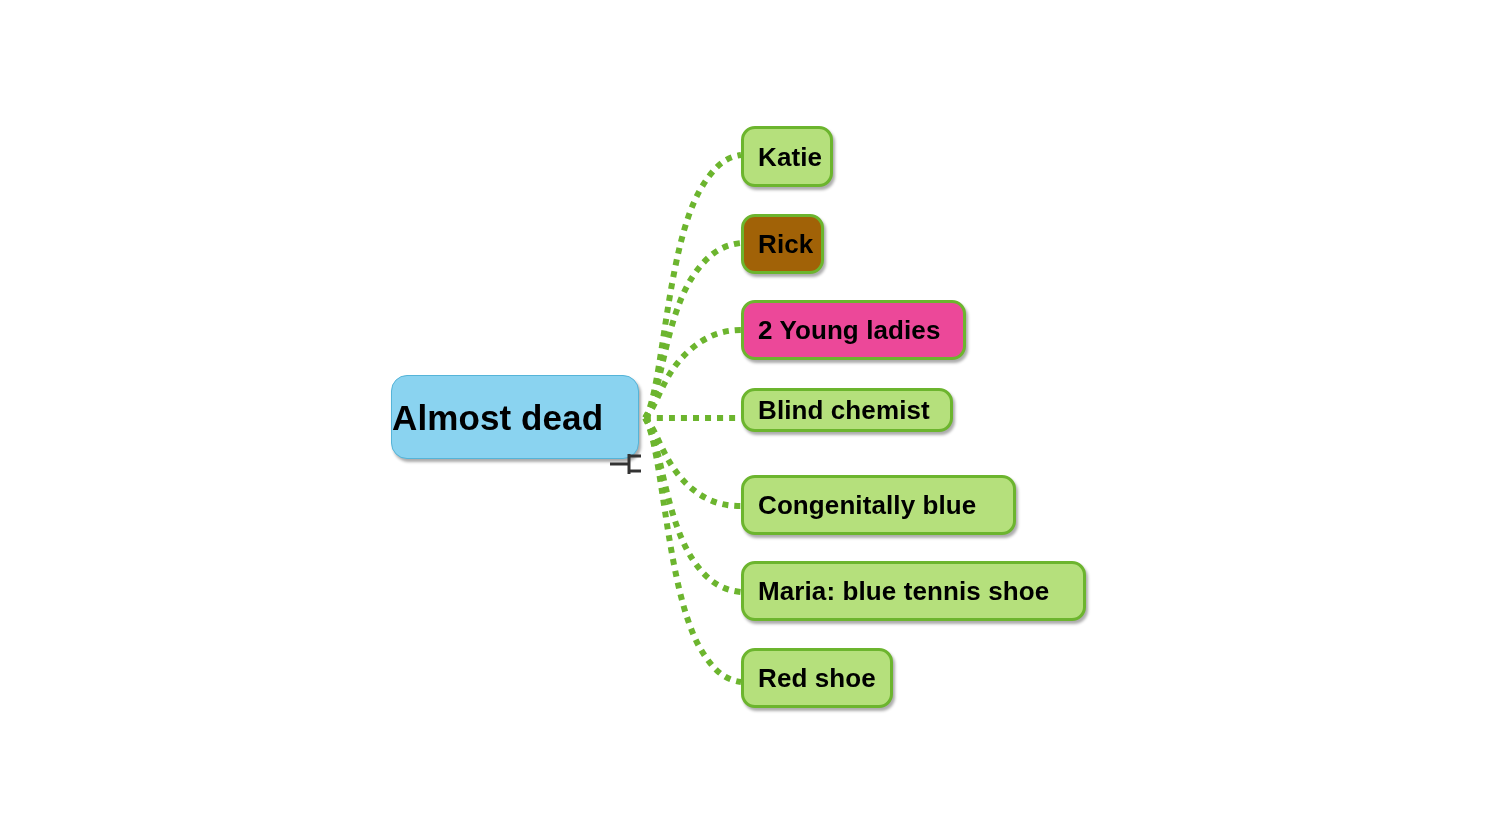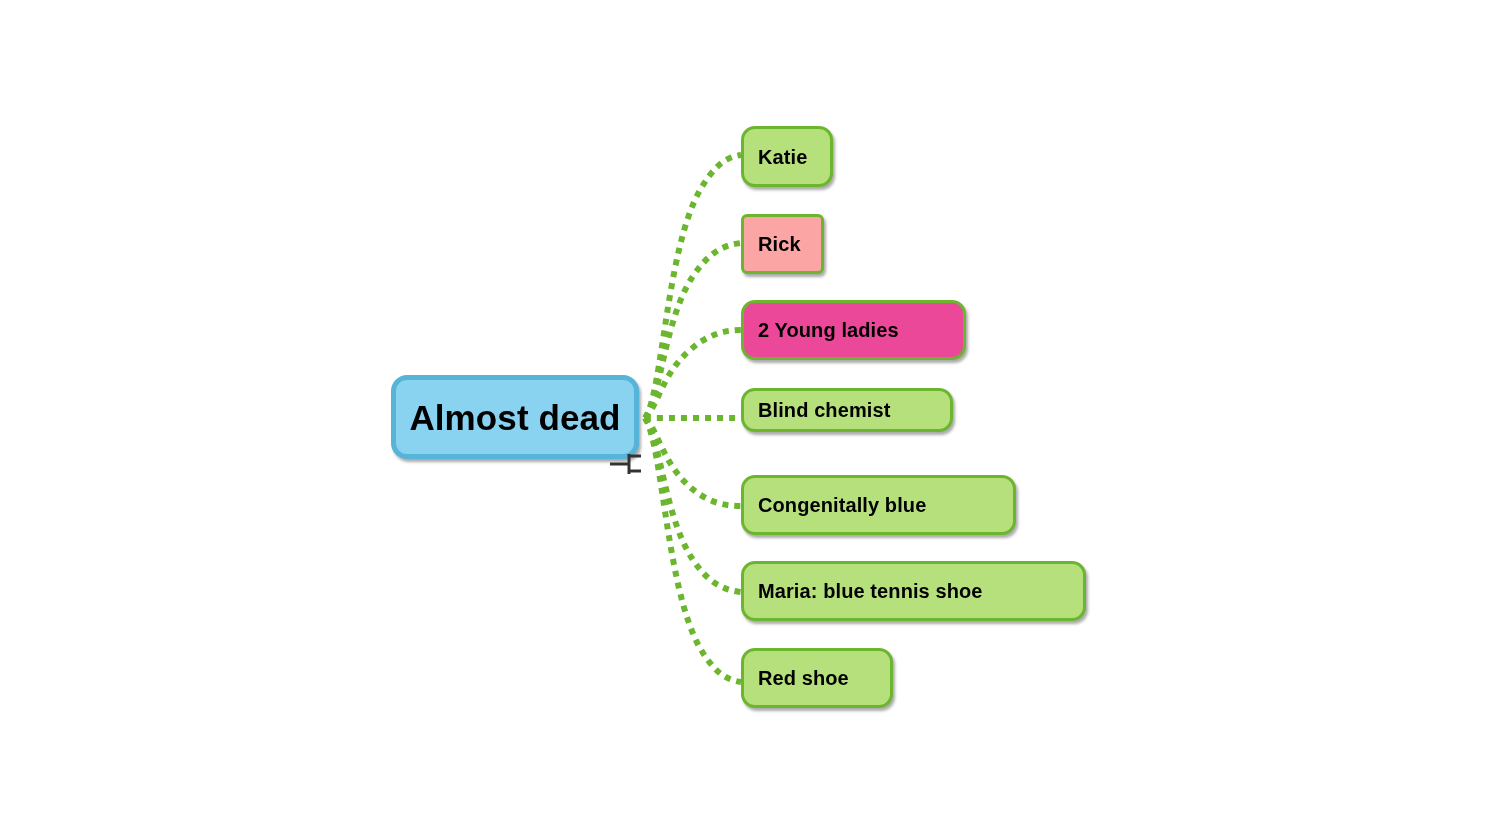"Katie" .node-child .node-label { font-size: 20px -> 26px }
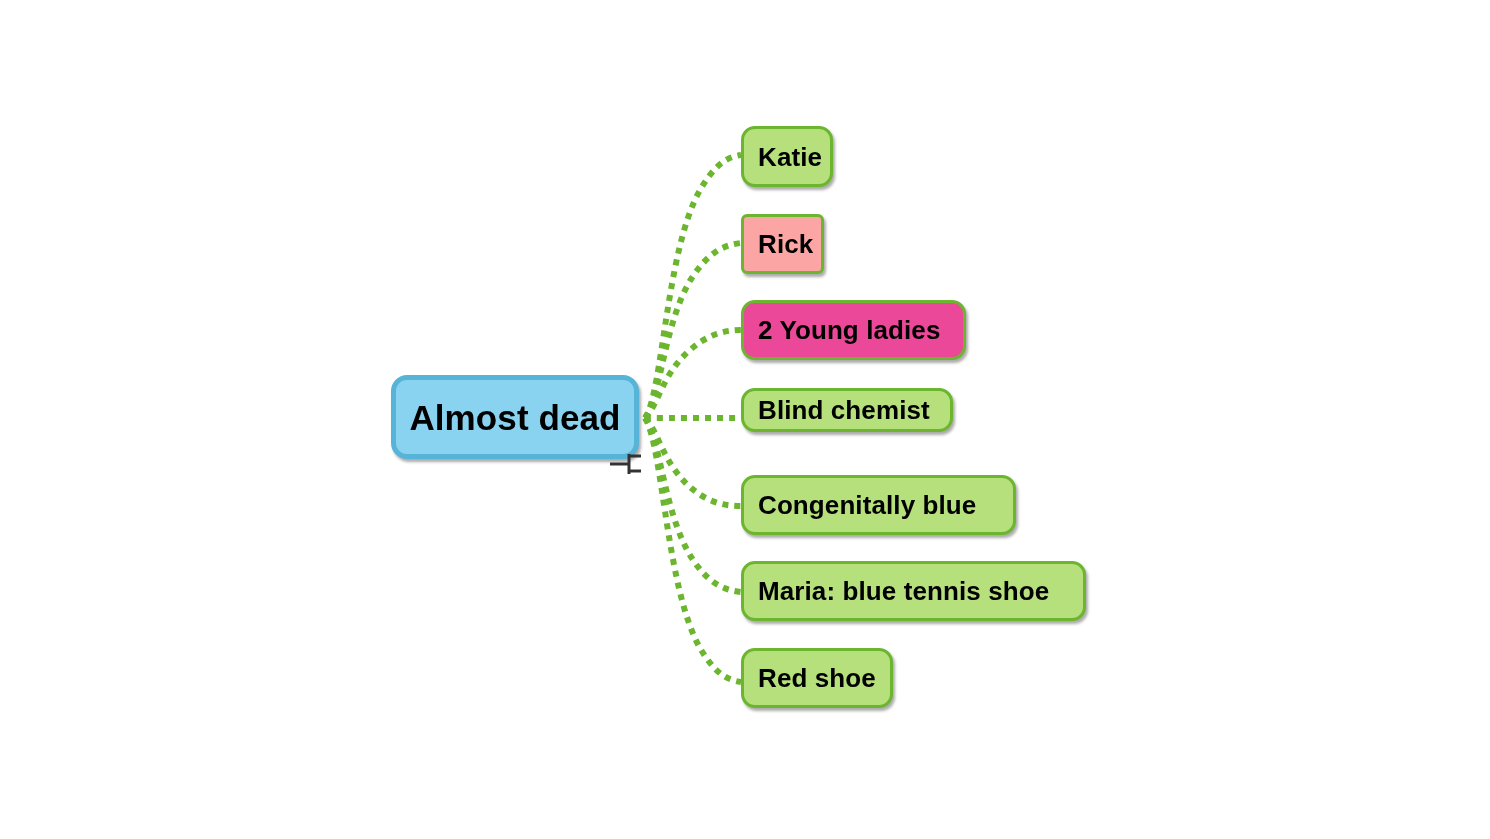"Rick" div.node { background: #fca5a5 -> #a16207; border-radius: 6px -> none }
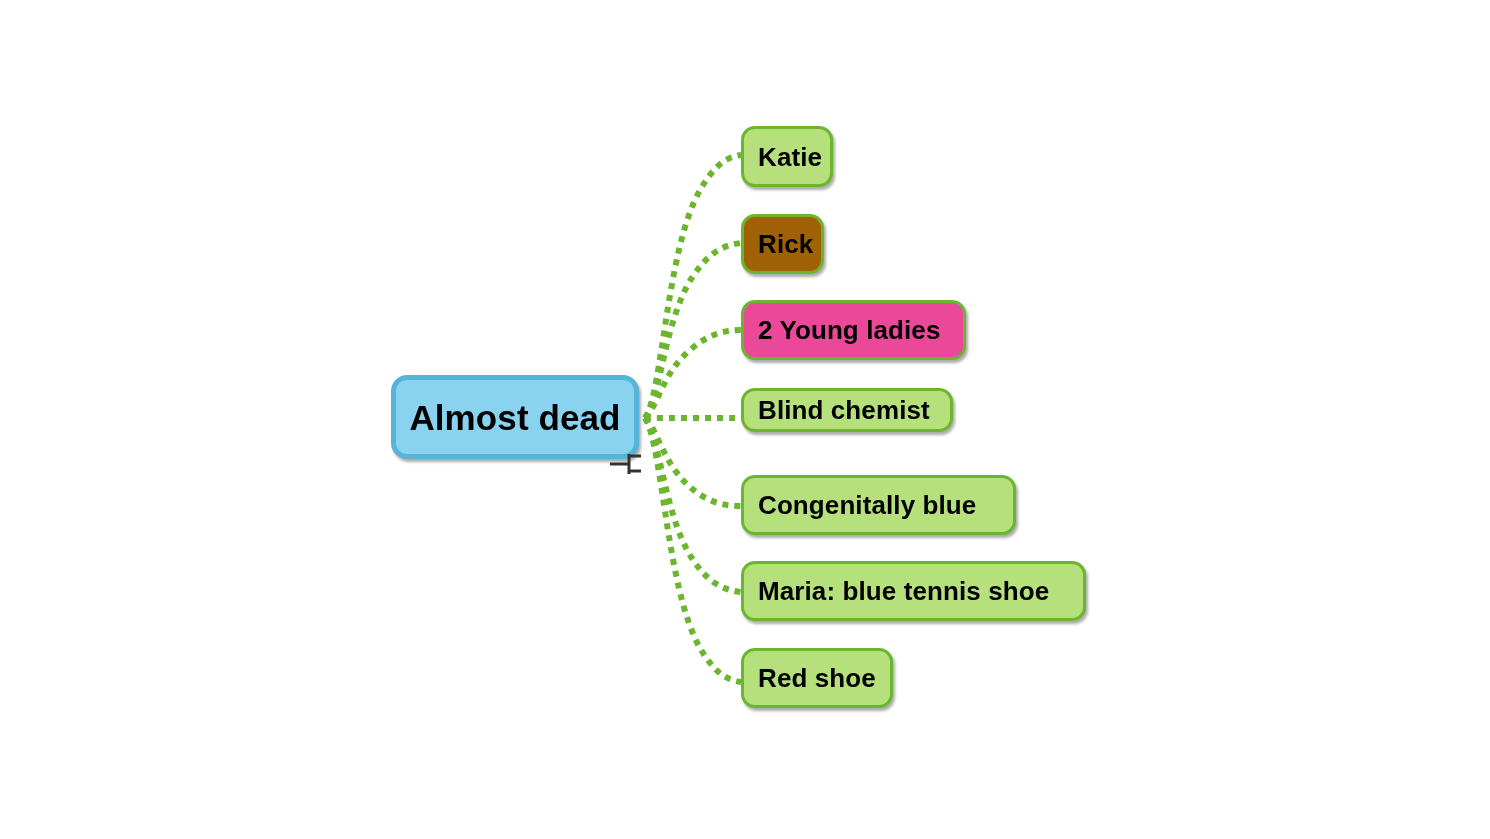"Almost dead" .node-root { border: 5px solid #b91c1c -> 1px solid #b91c1c; justify-content: center -> flex-start }
